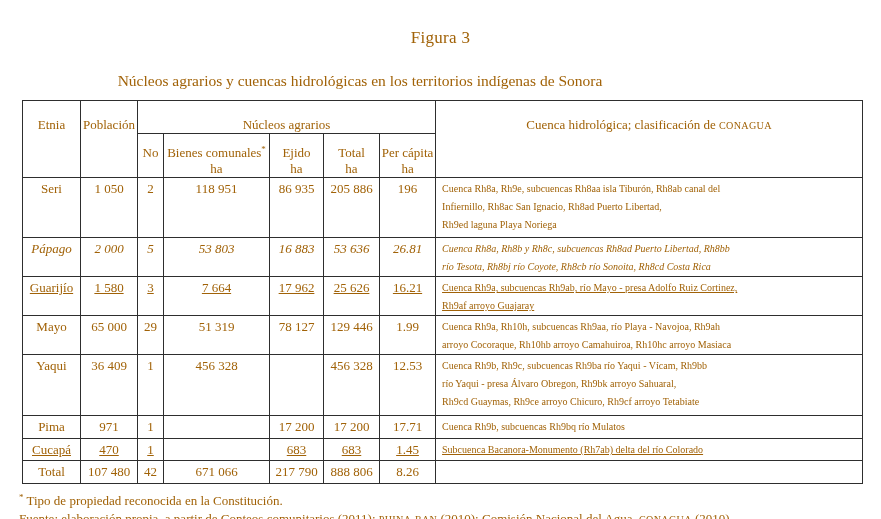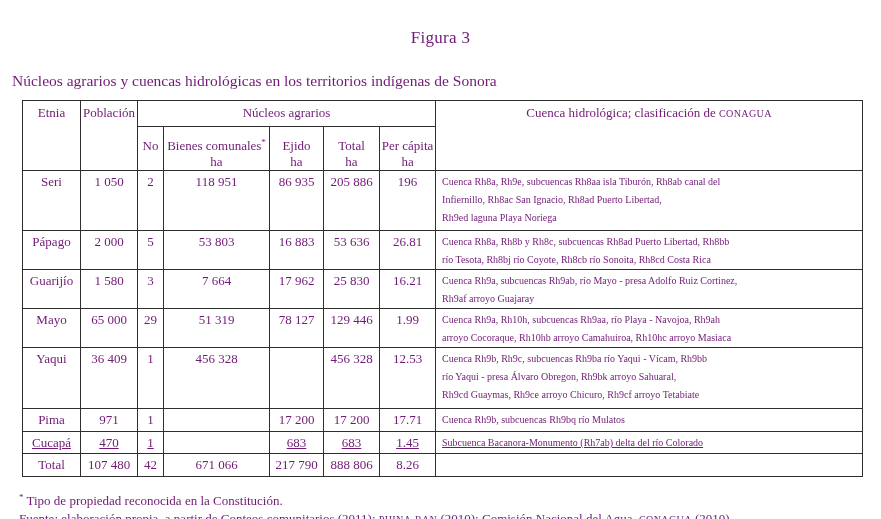"Figura 3" .page { color: #701a75 -> #a16207 }
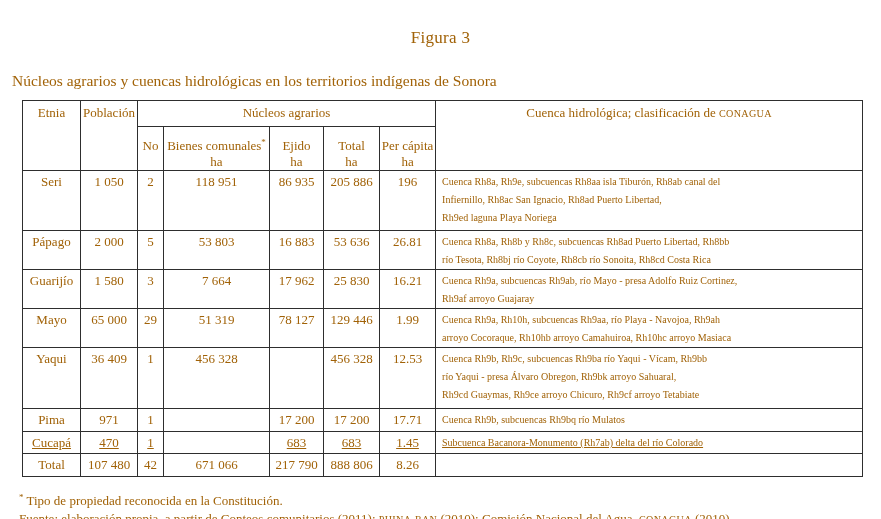"Núcleos agrarios y cuencas hidrológicas" .fig-title { margin-left: 12px -> none; text-align: left -> center }
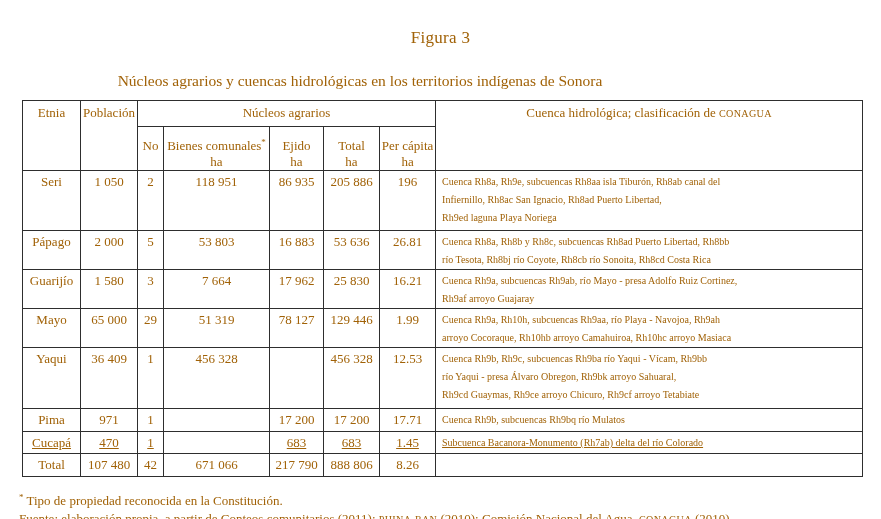"Etnia" .agr-table th { padding-top: 4px -> 16px }
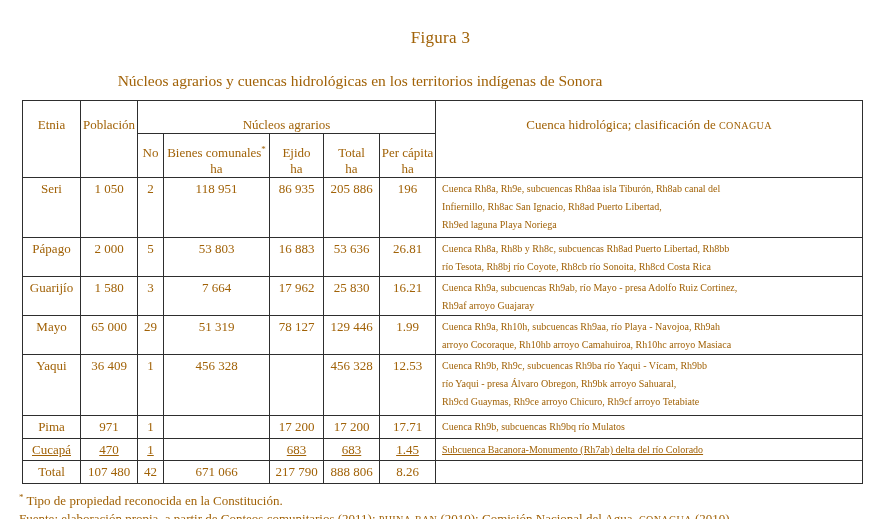"Pápago" .agr-table tbody tr:nth-child(2) { font-style: none -> italic }
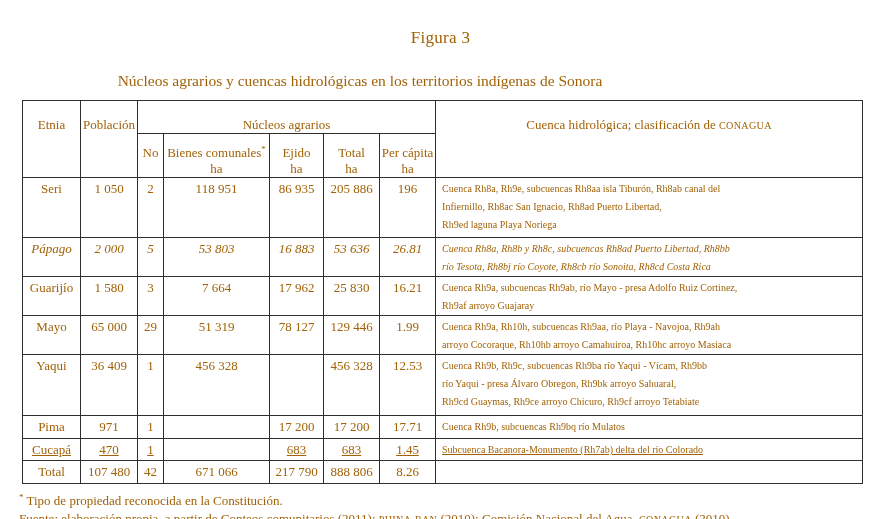"Guarijío" .agr-table tbody tr:nth-child(3) { text-decoration: none -> underline }
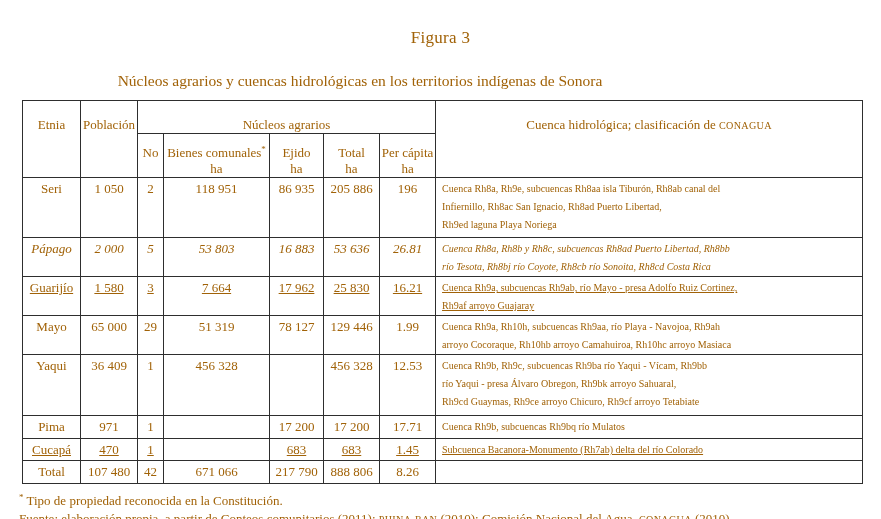"25 830" td { text: 25 830 -> 25 626 }
